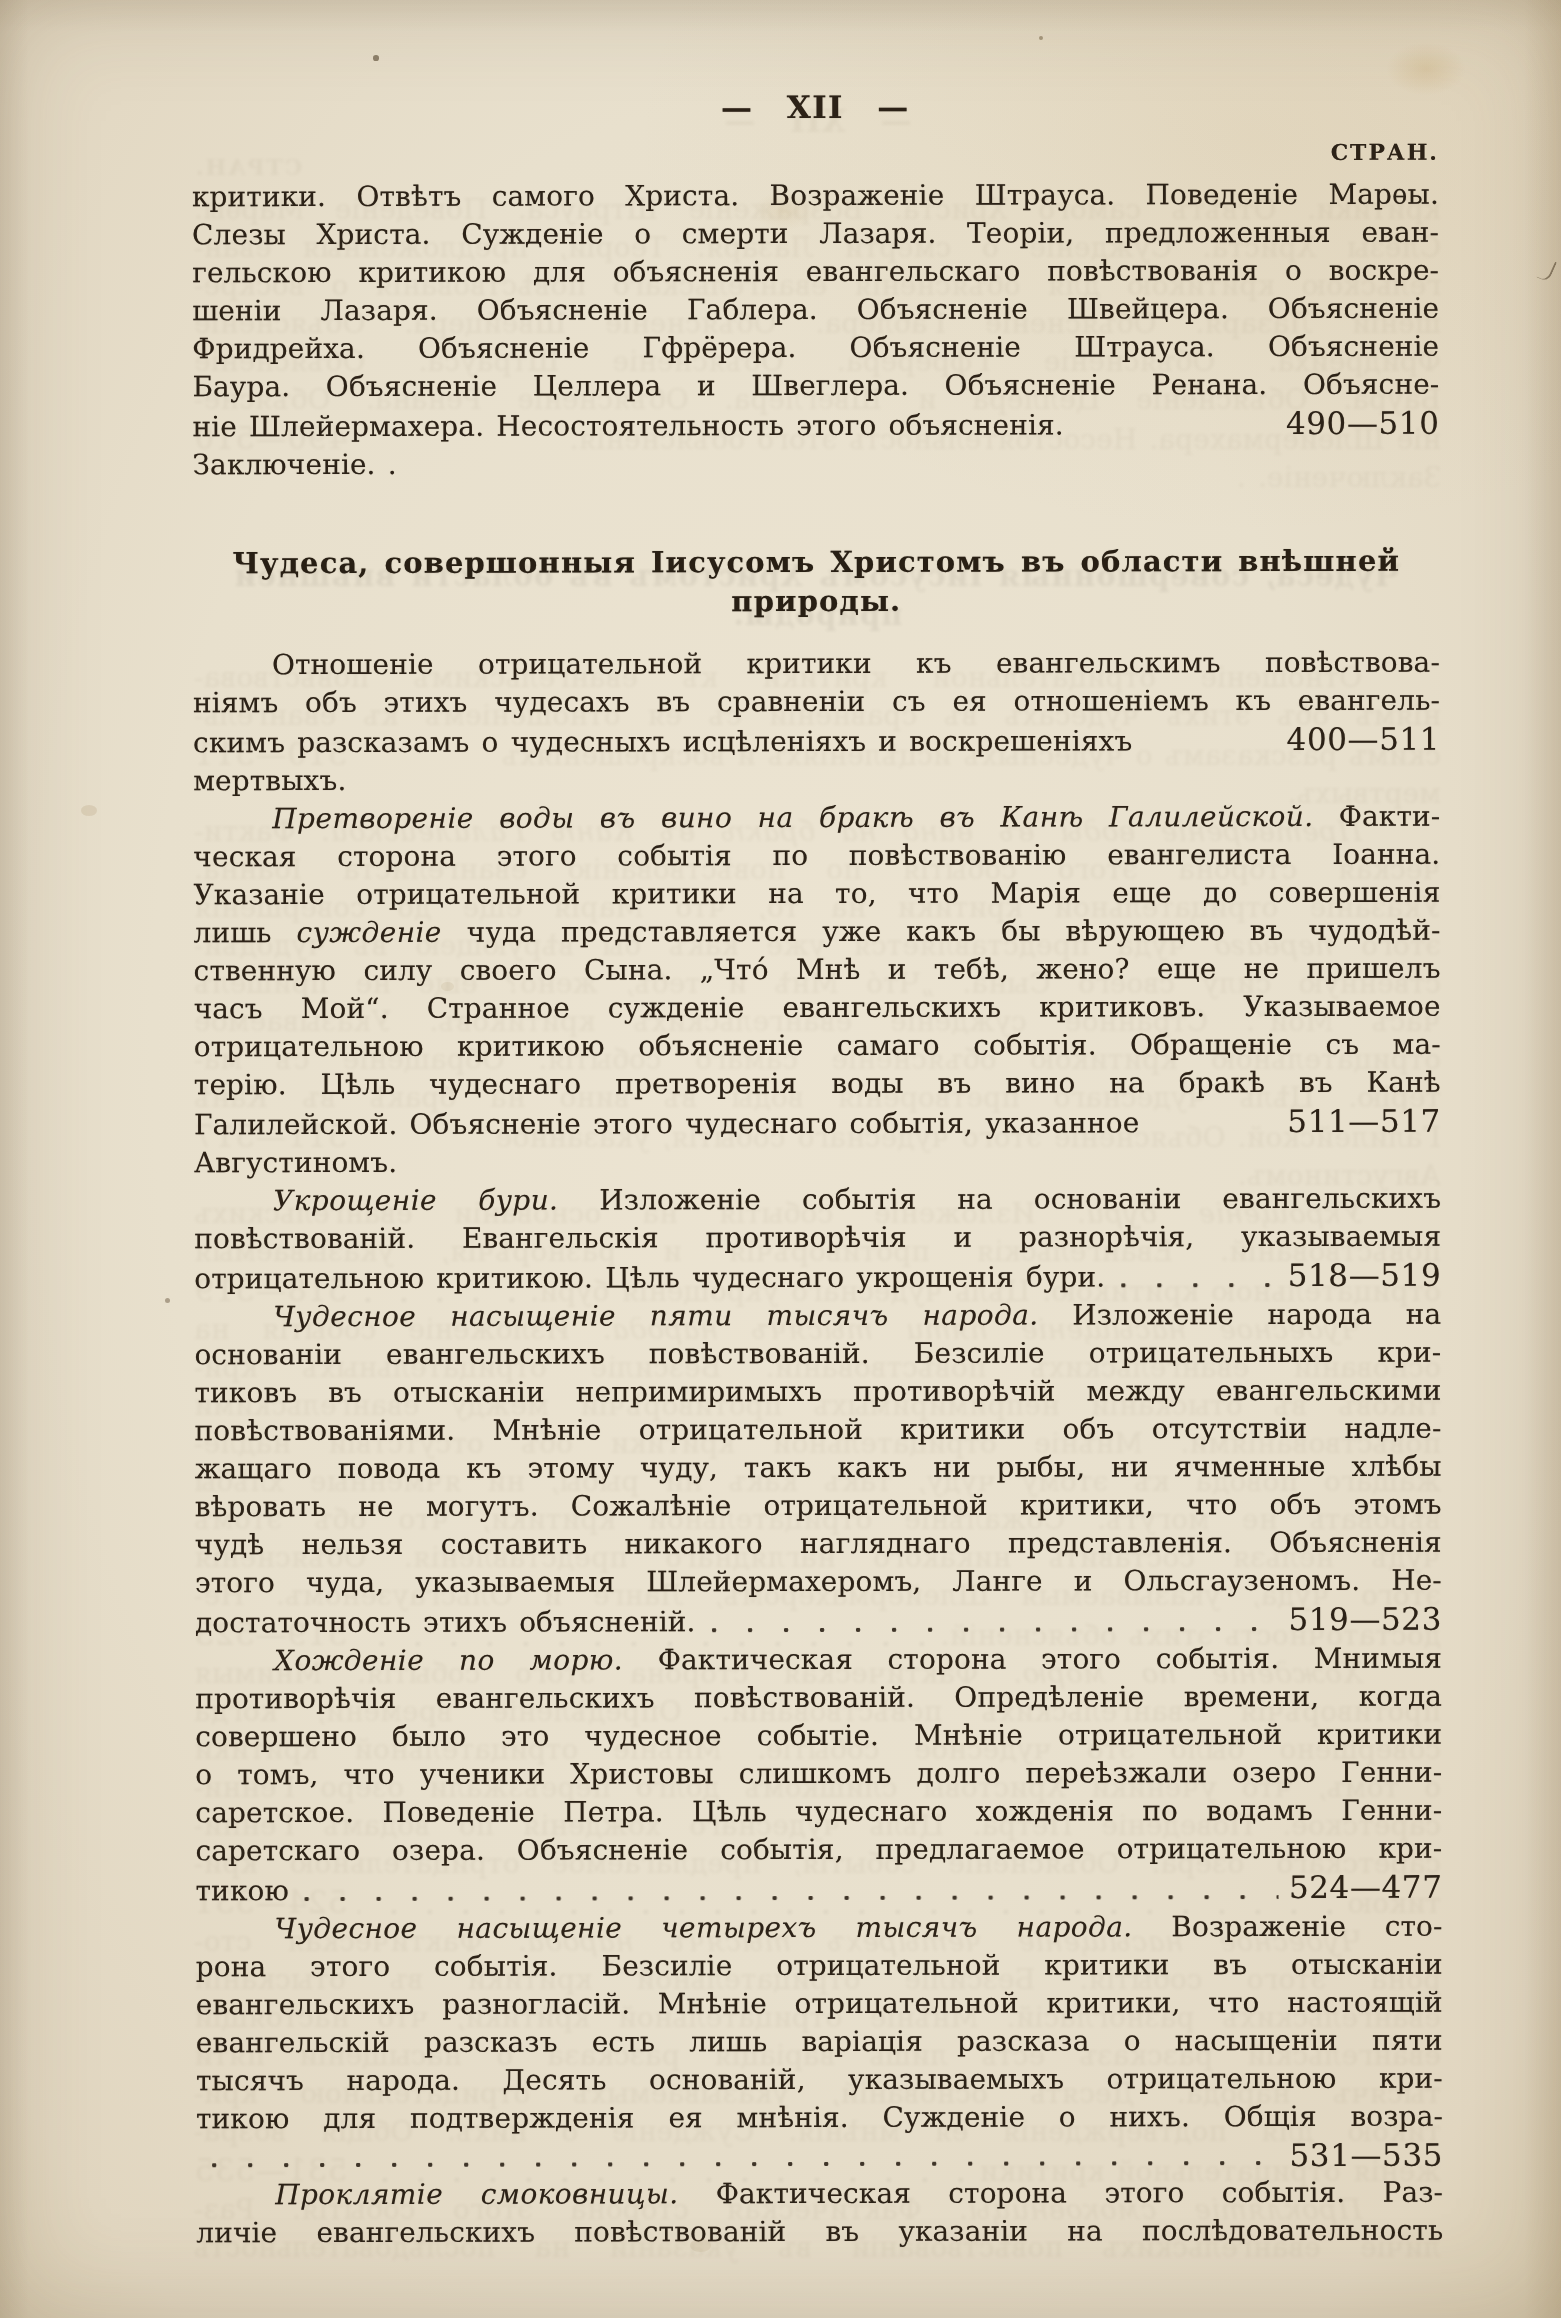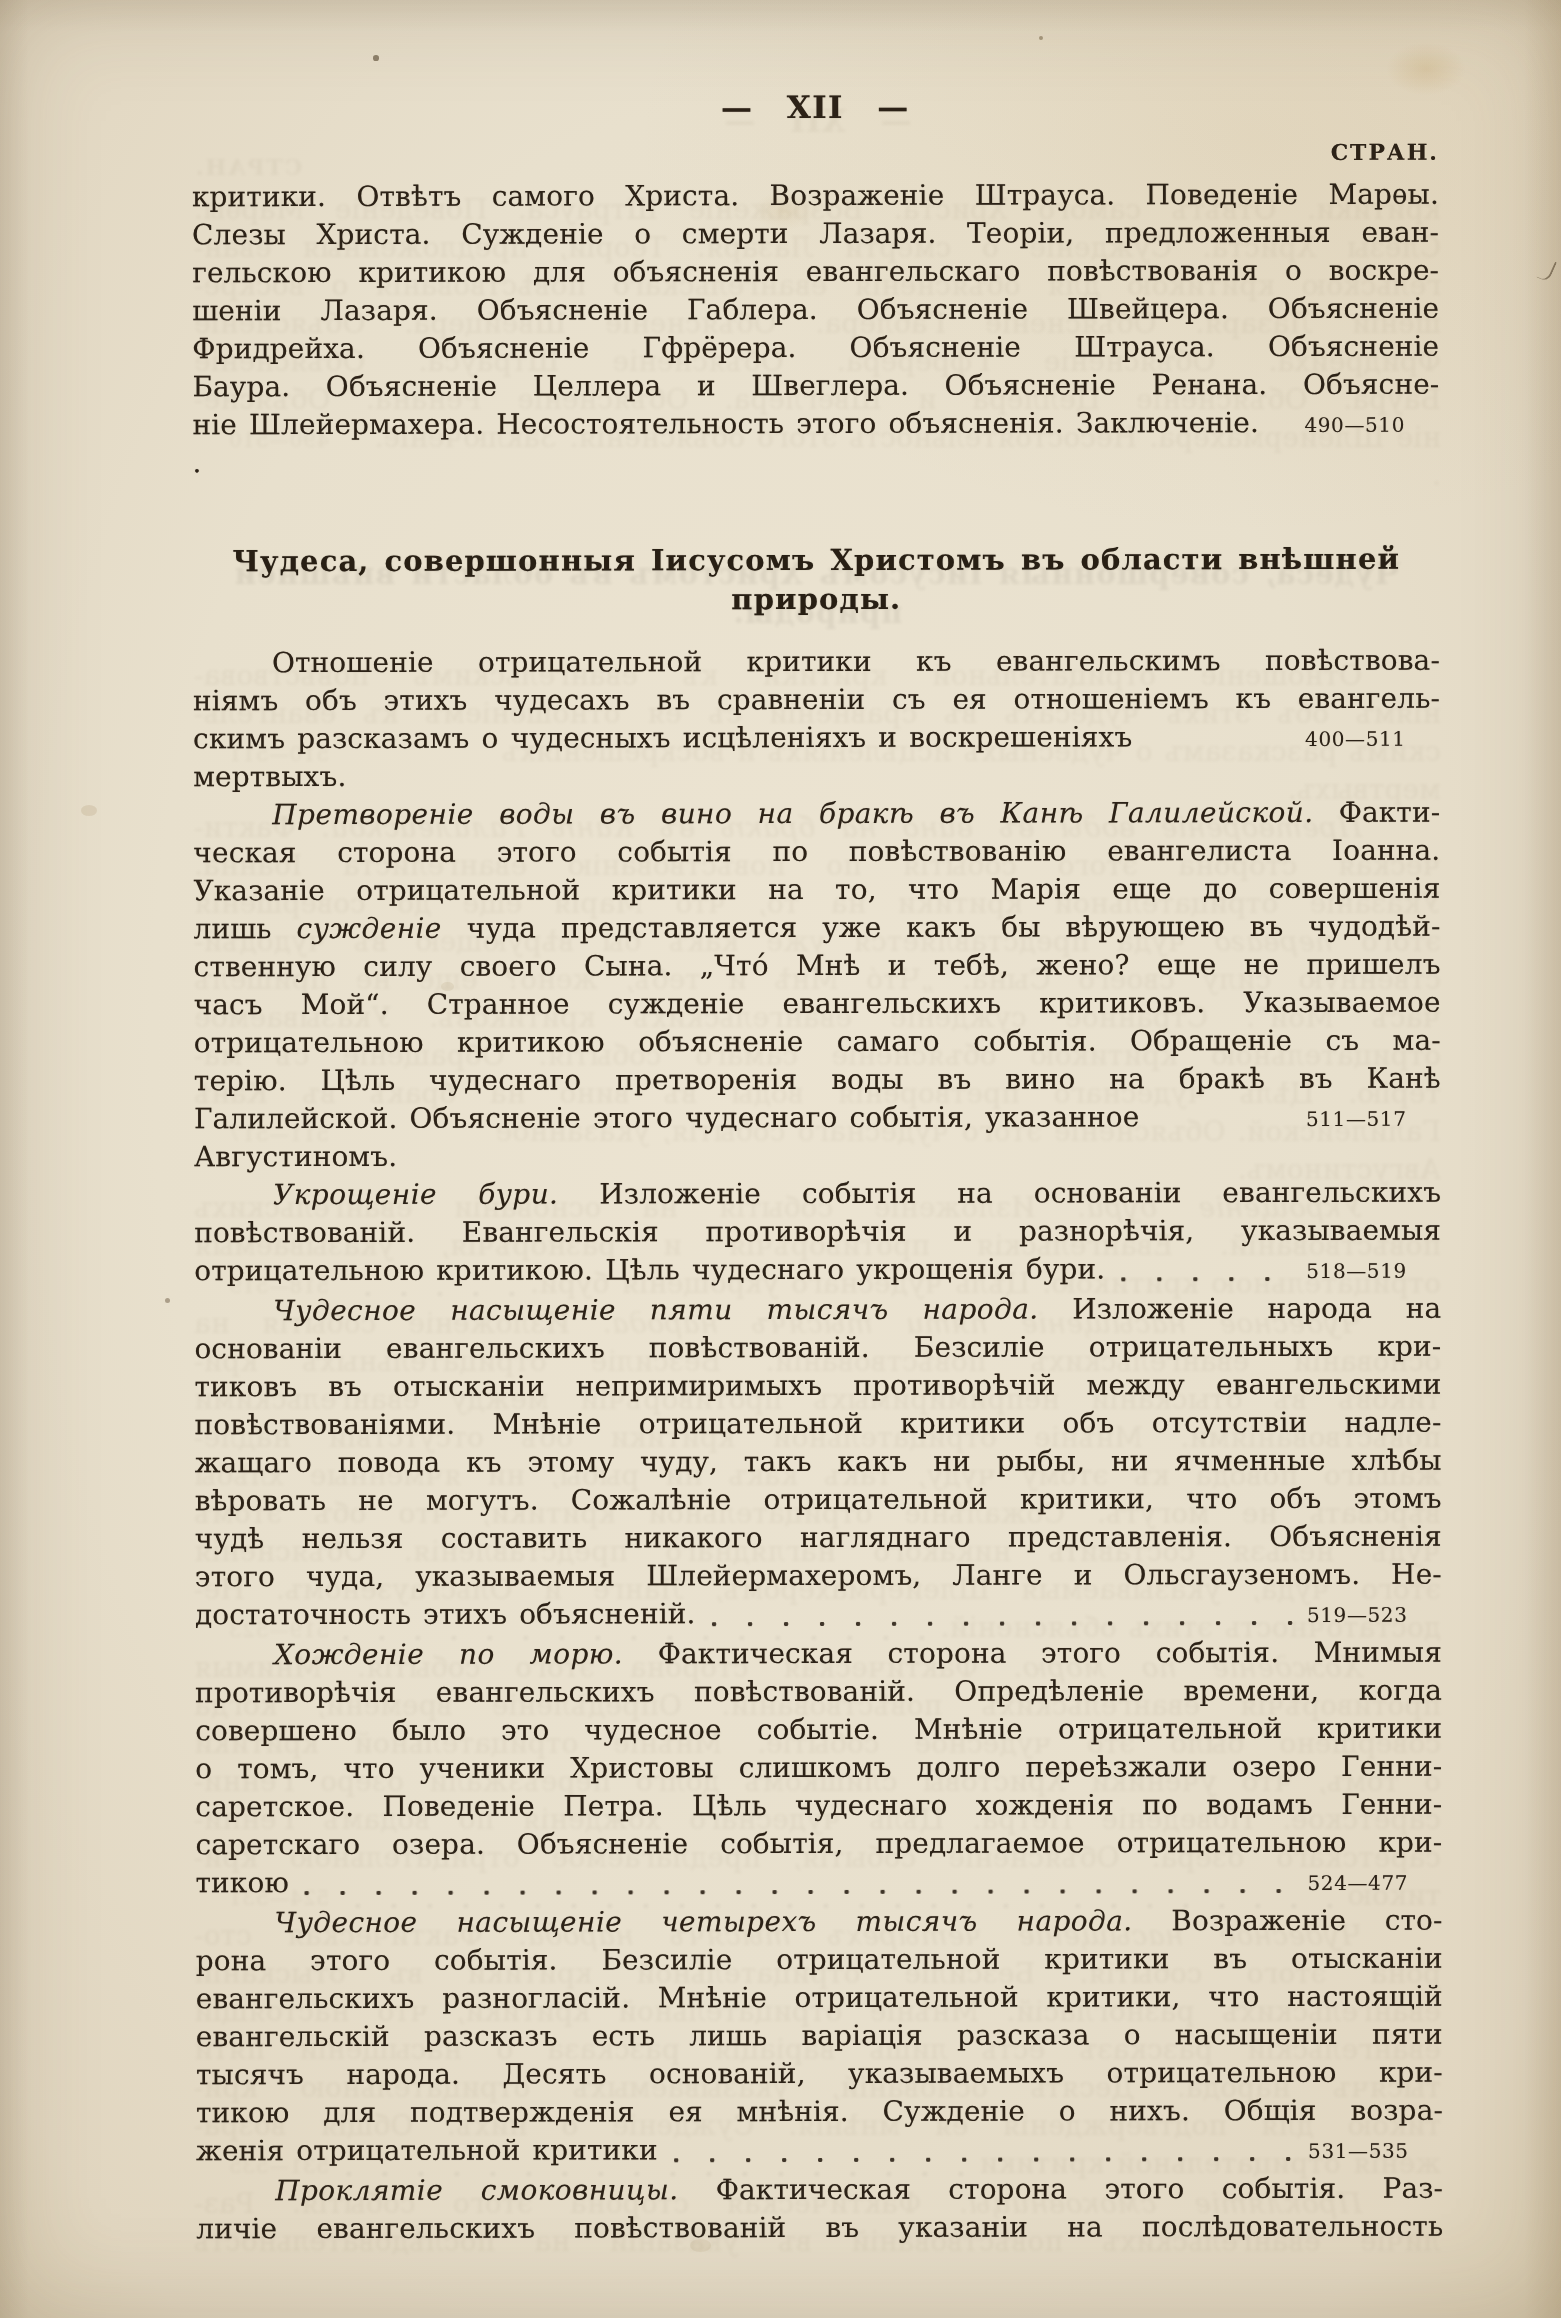"490—510" .pages { font-size: 20px -> 31px; text-align: left -> right }
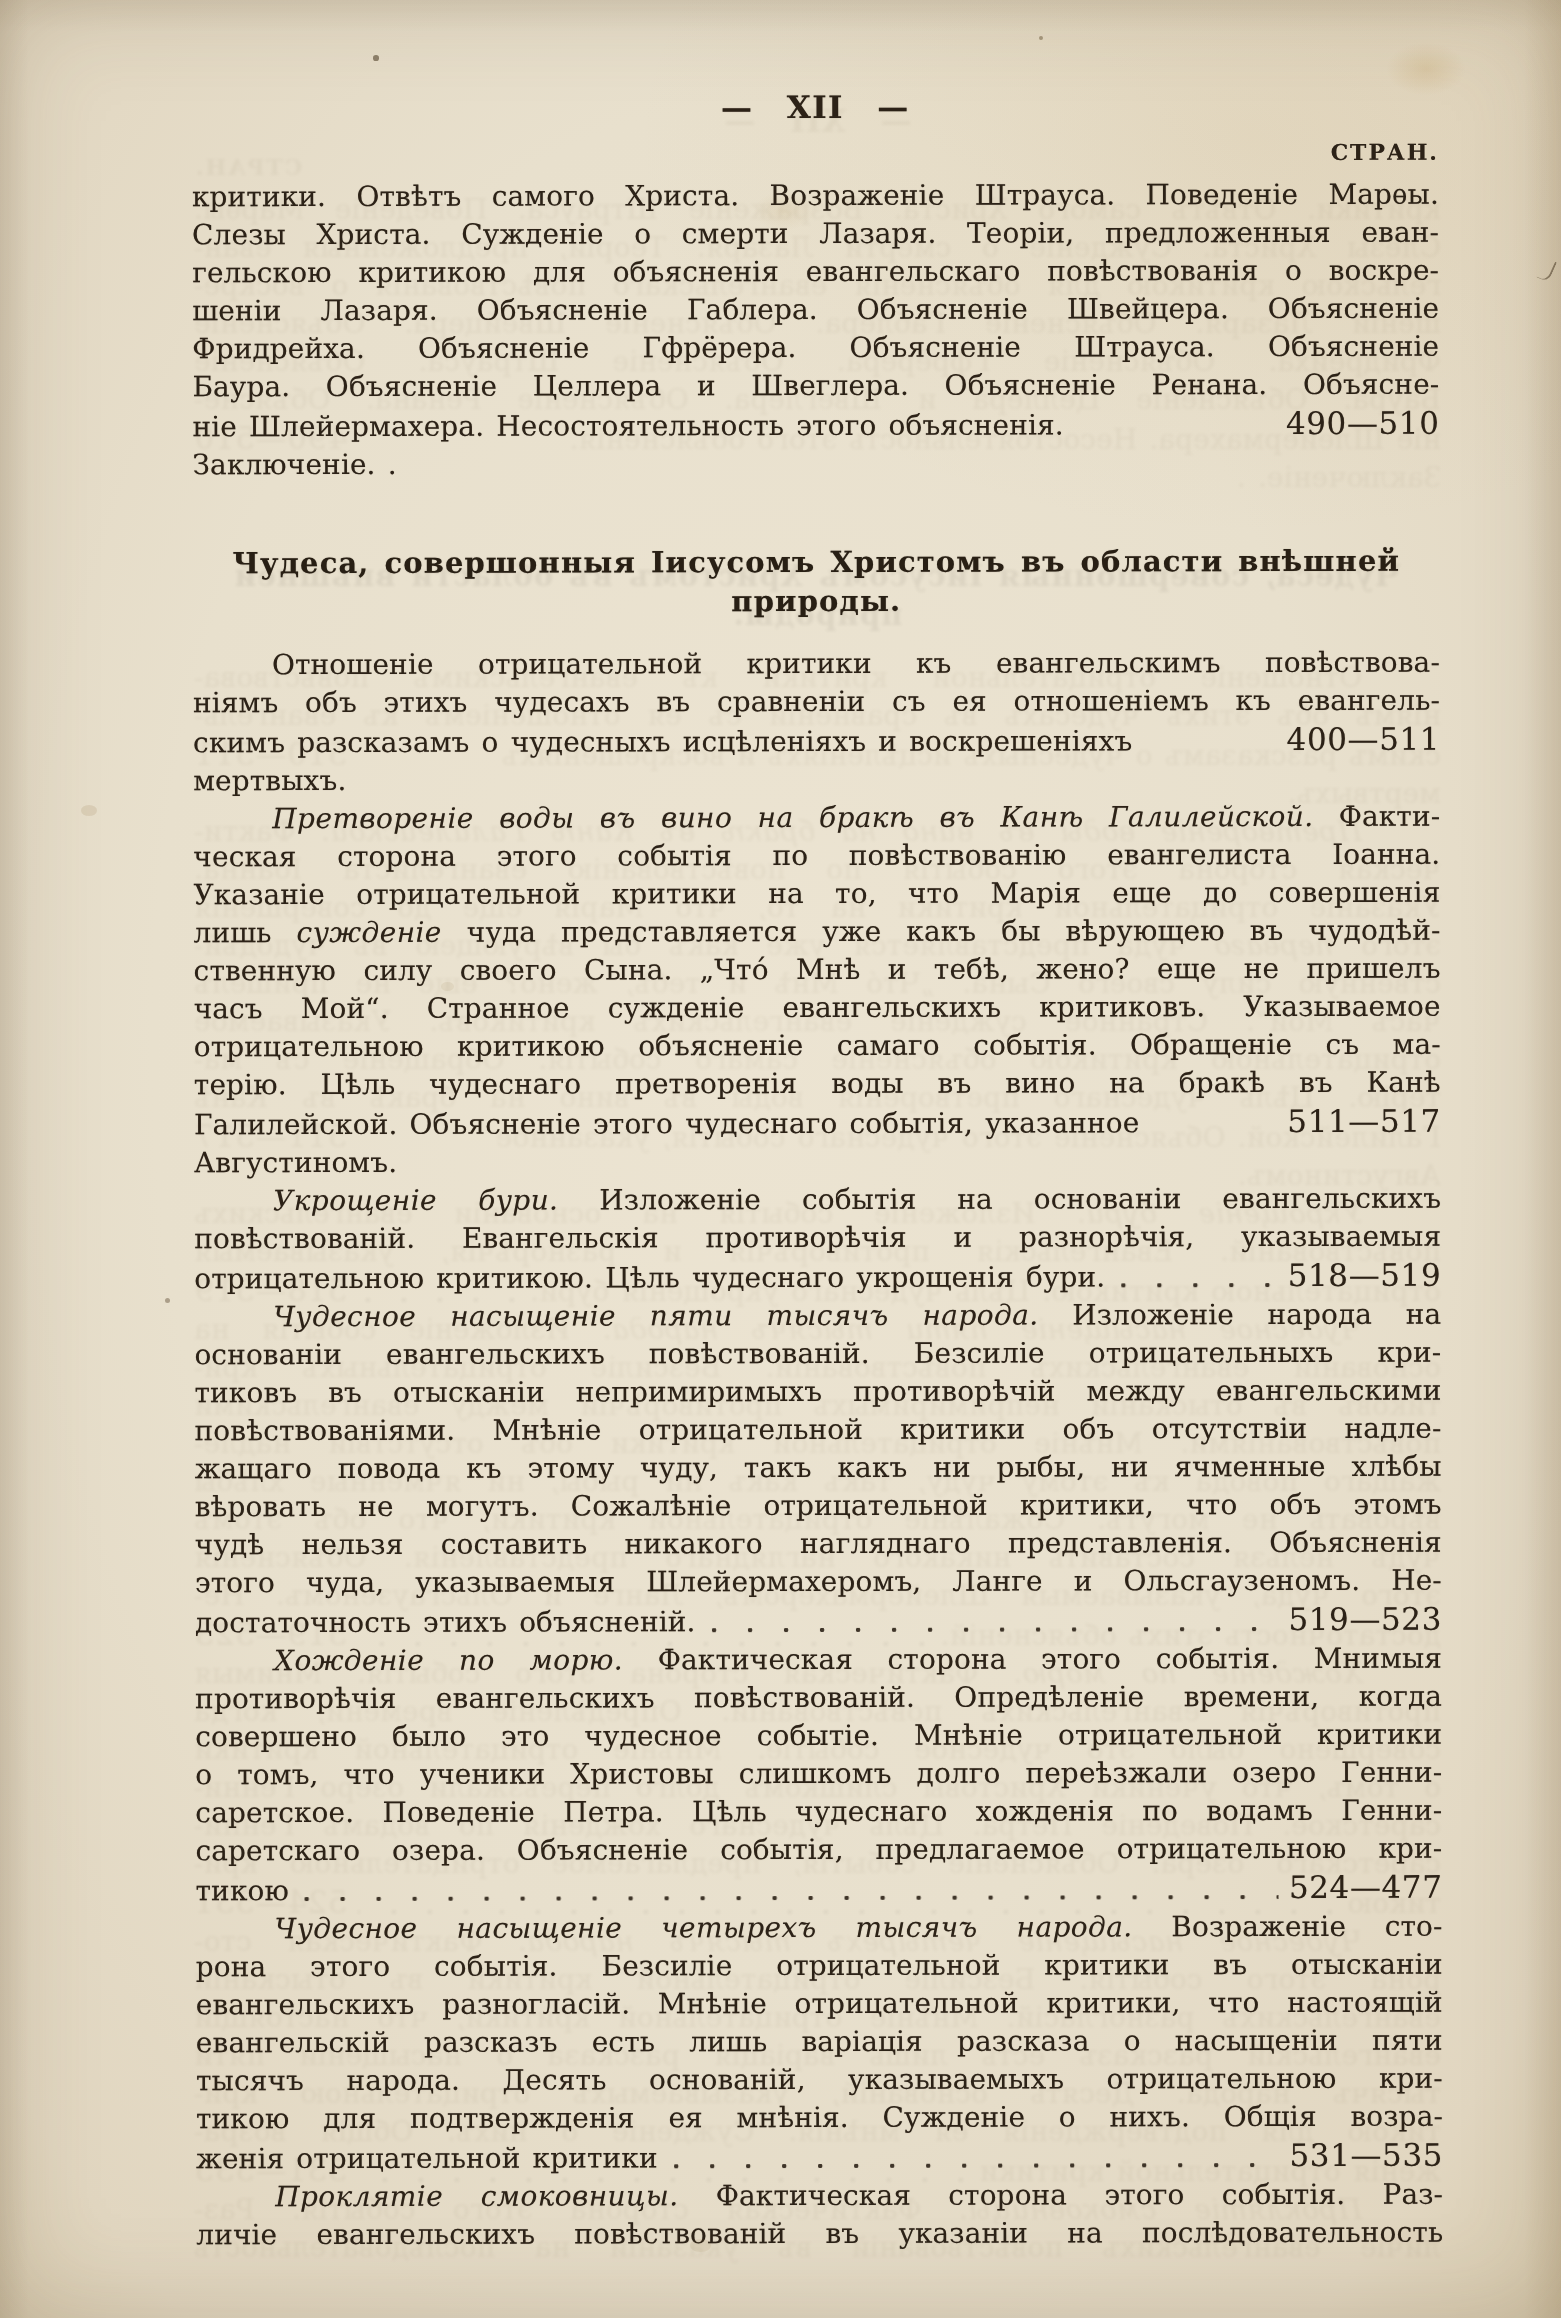"женія отрицательной критики" span.txt { html: <span><span>женія отрицательной критики</span></span> -> none }
